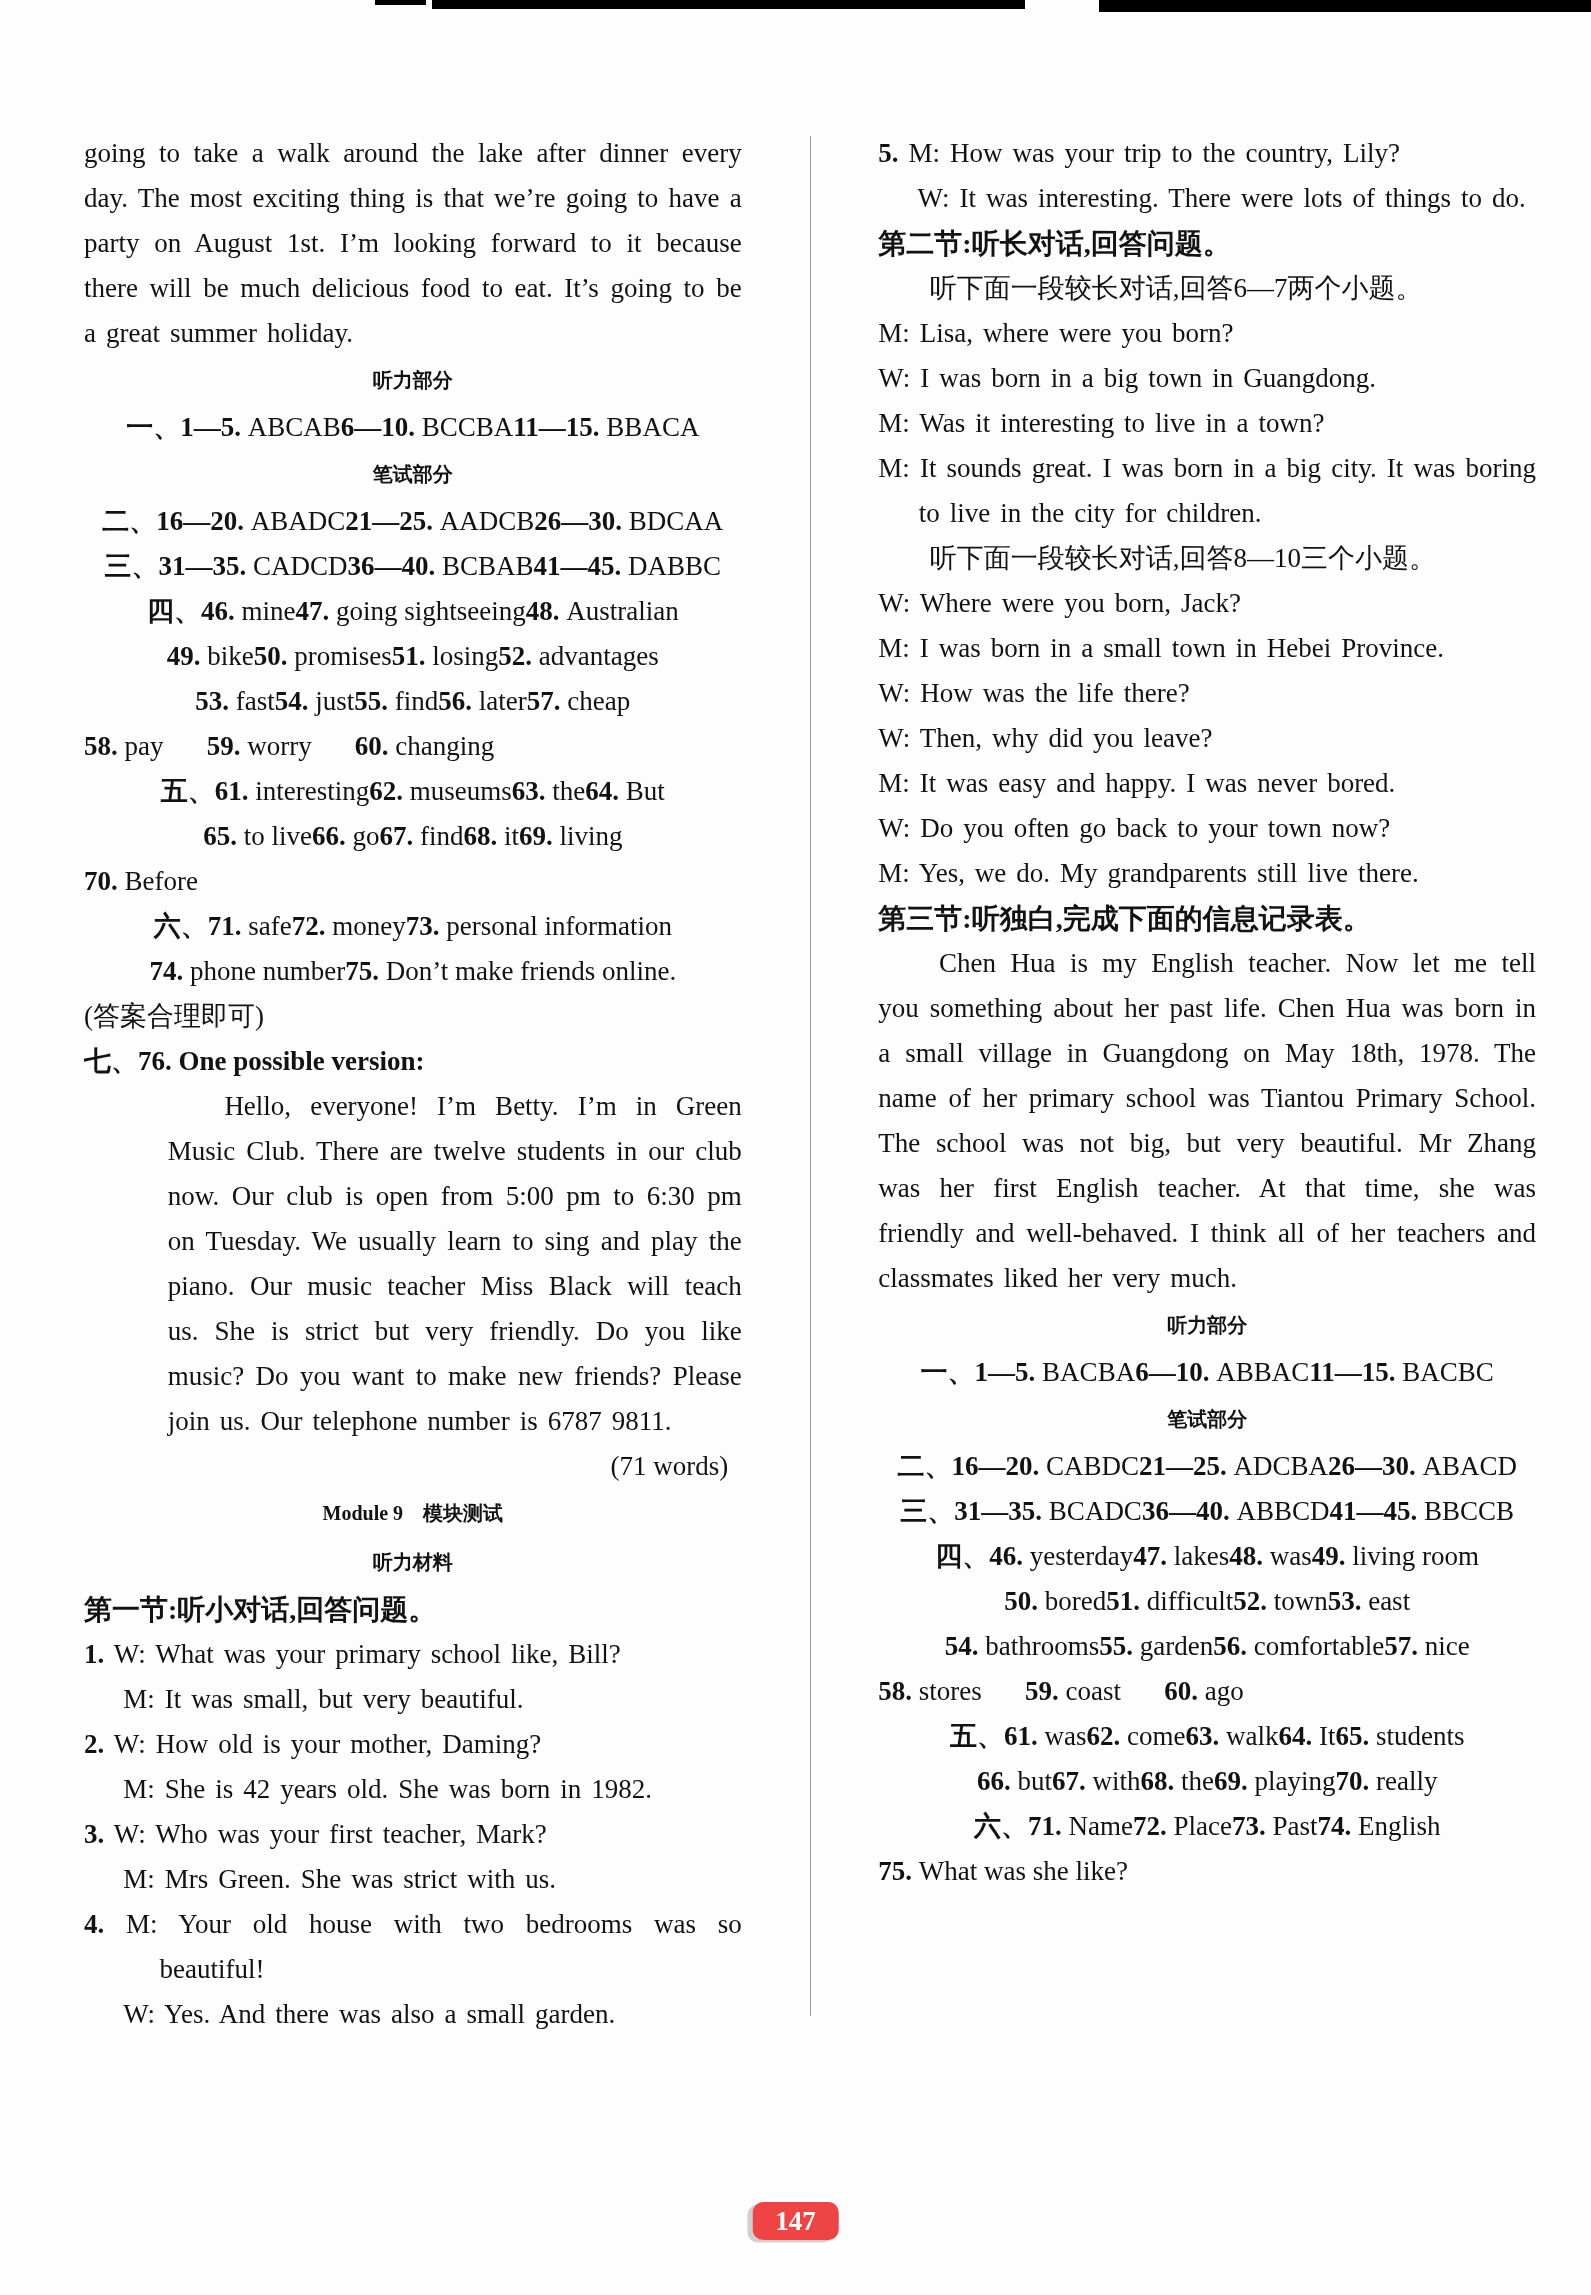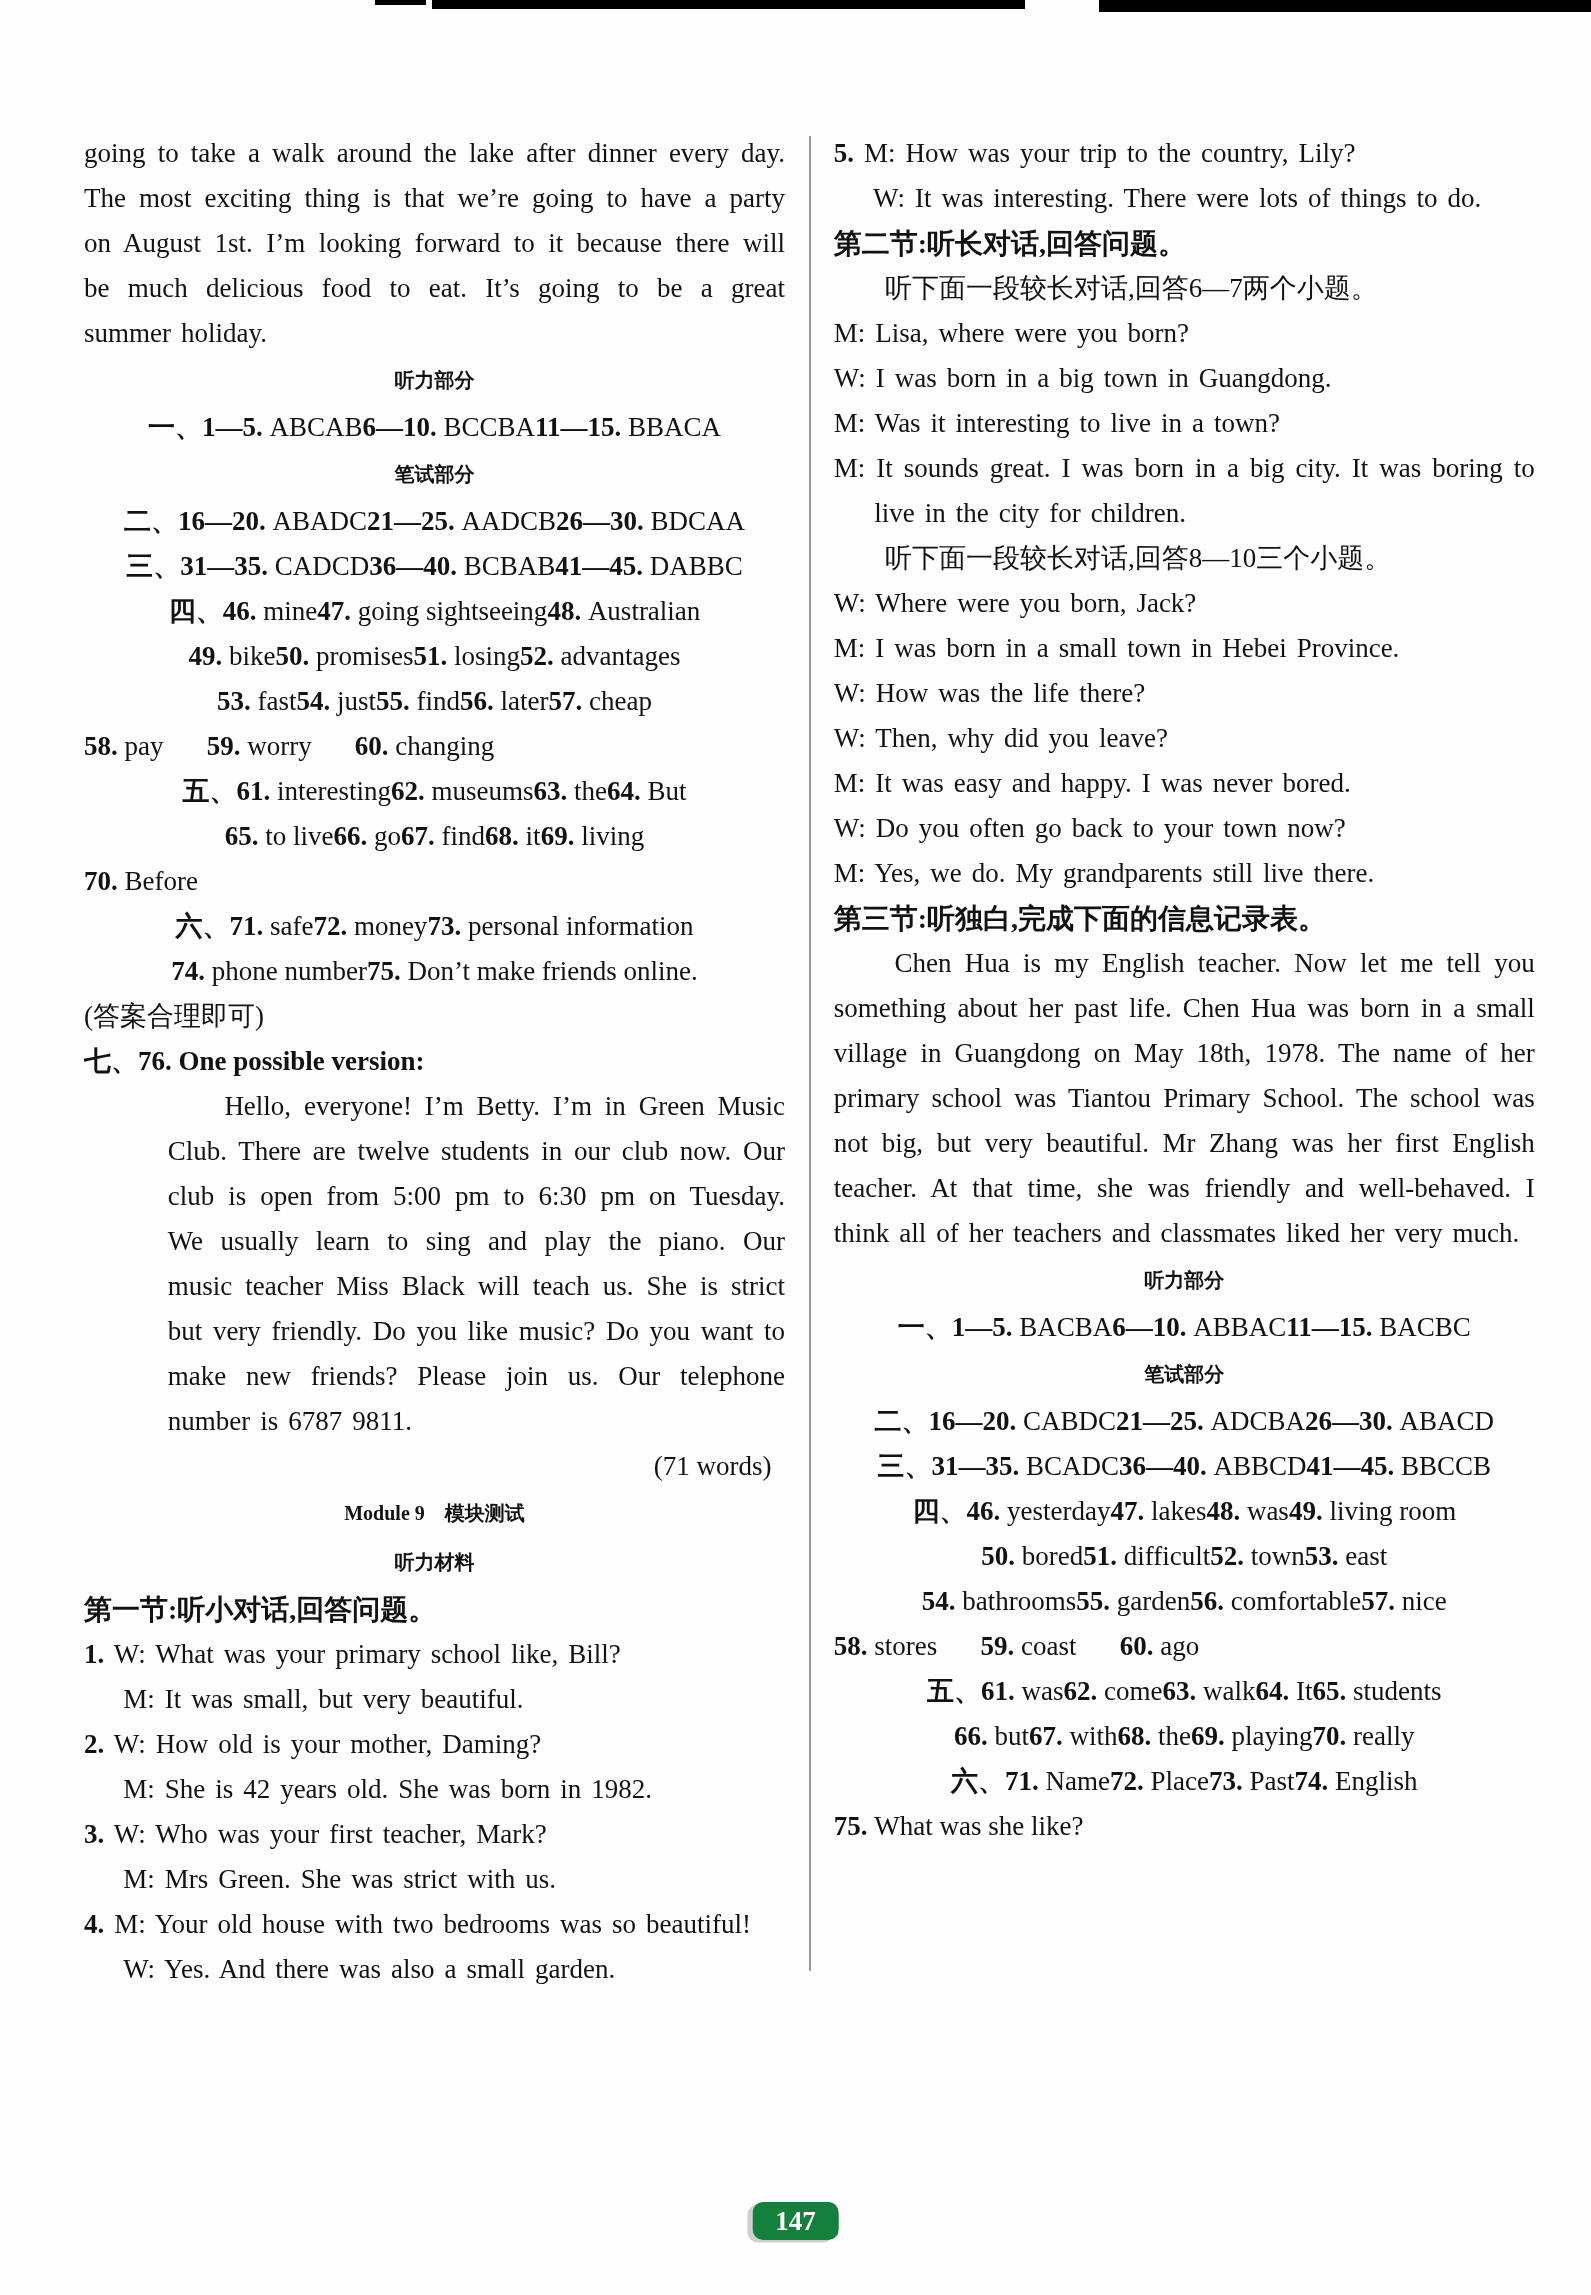"going to take a walk" .content { gap: none -> 44px }
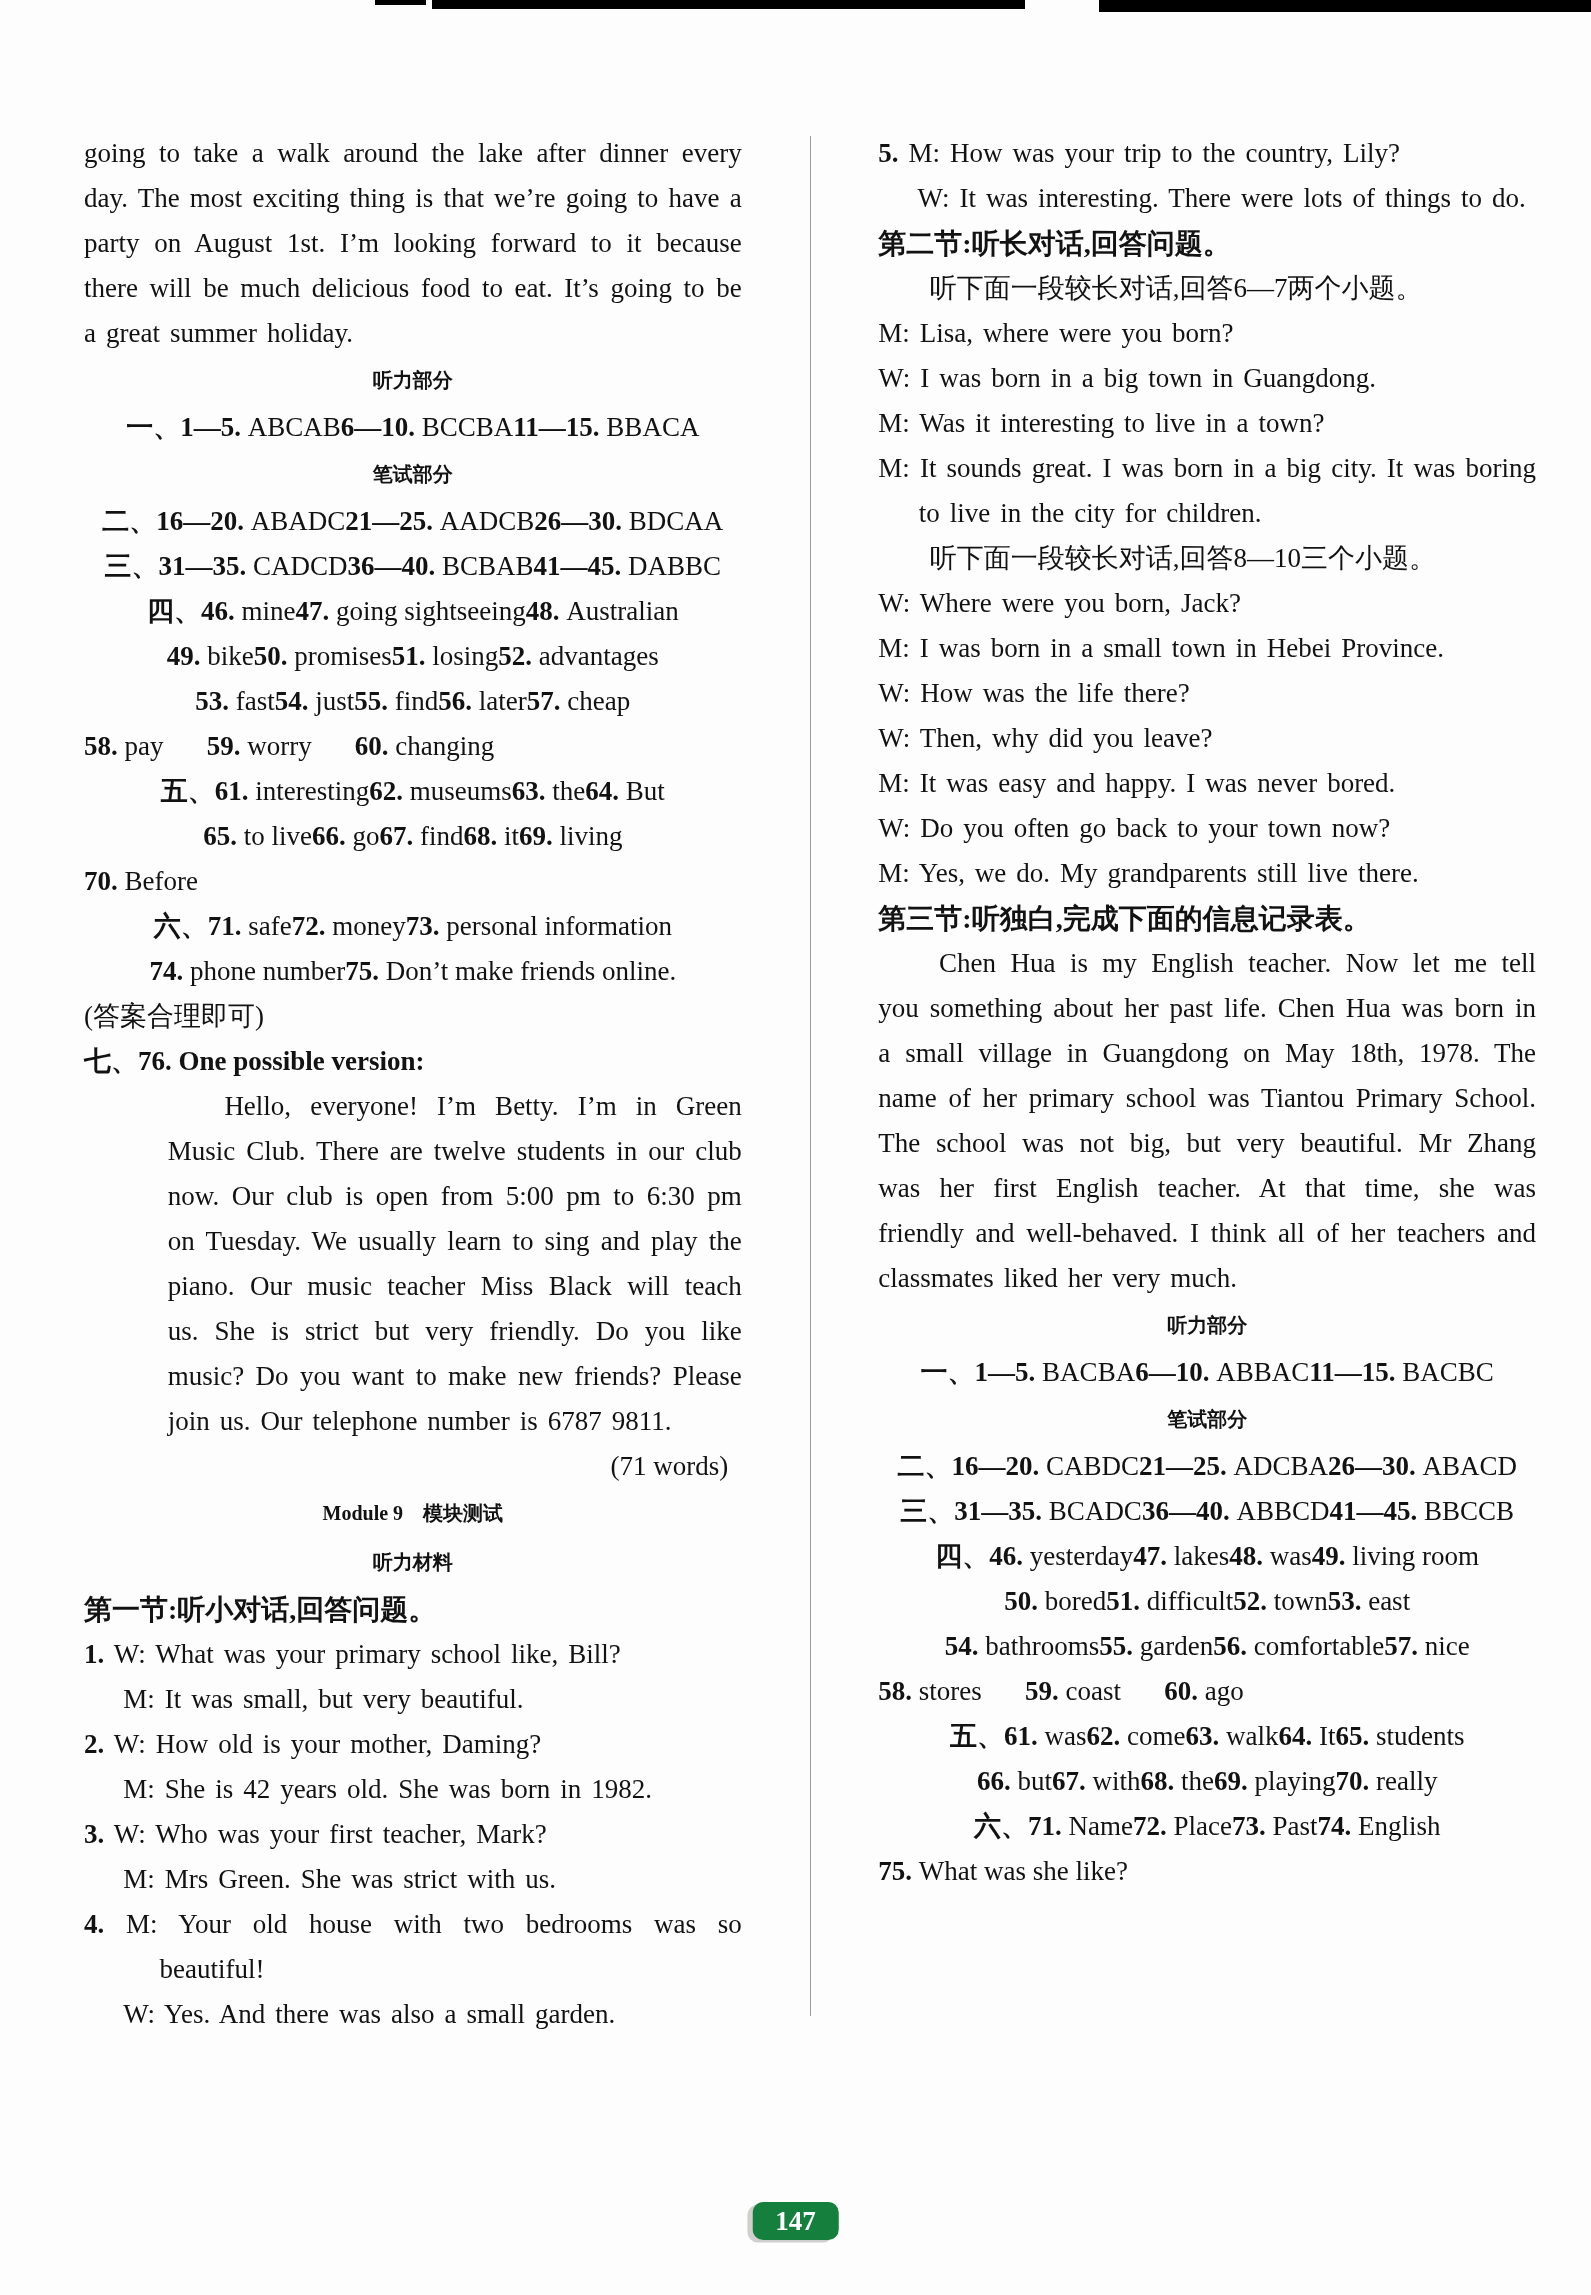"147" .page-num { background: #15803d -> #ef4444 }
